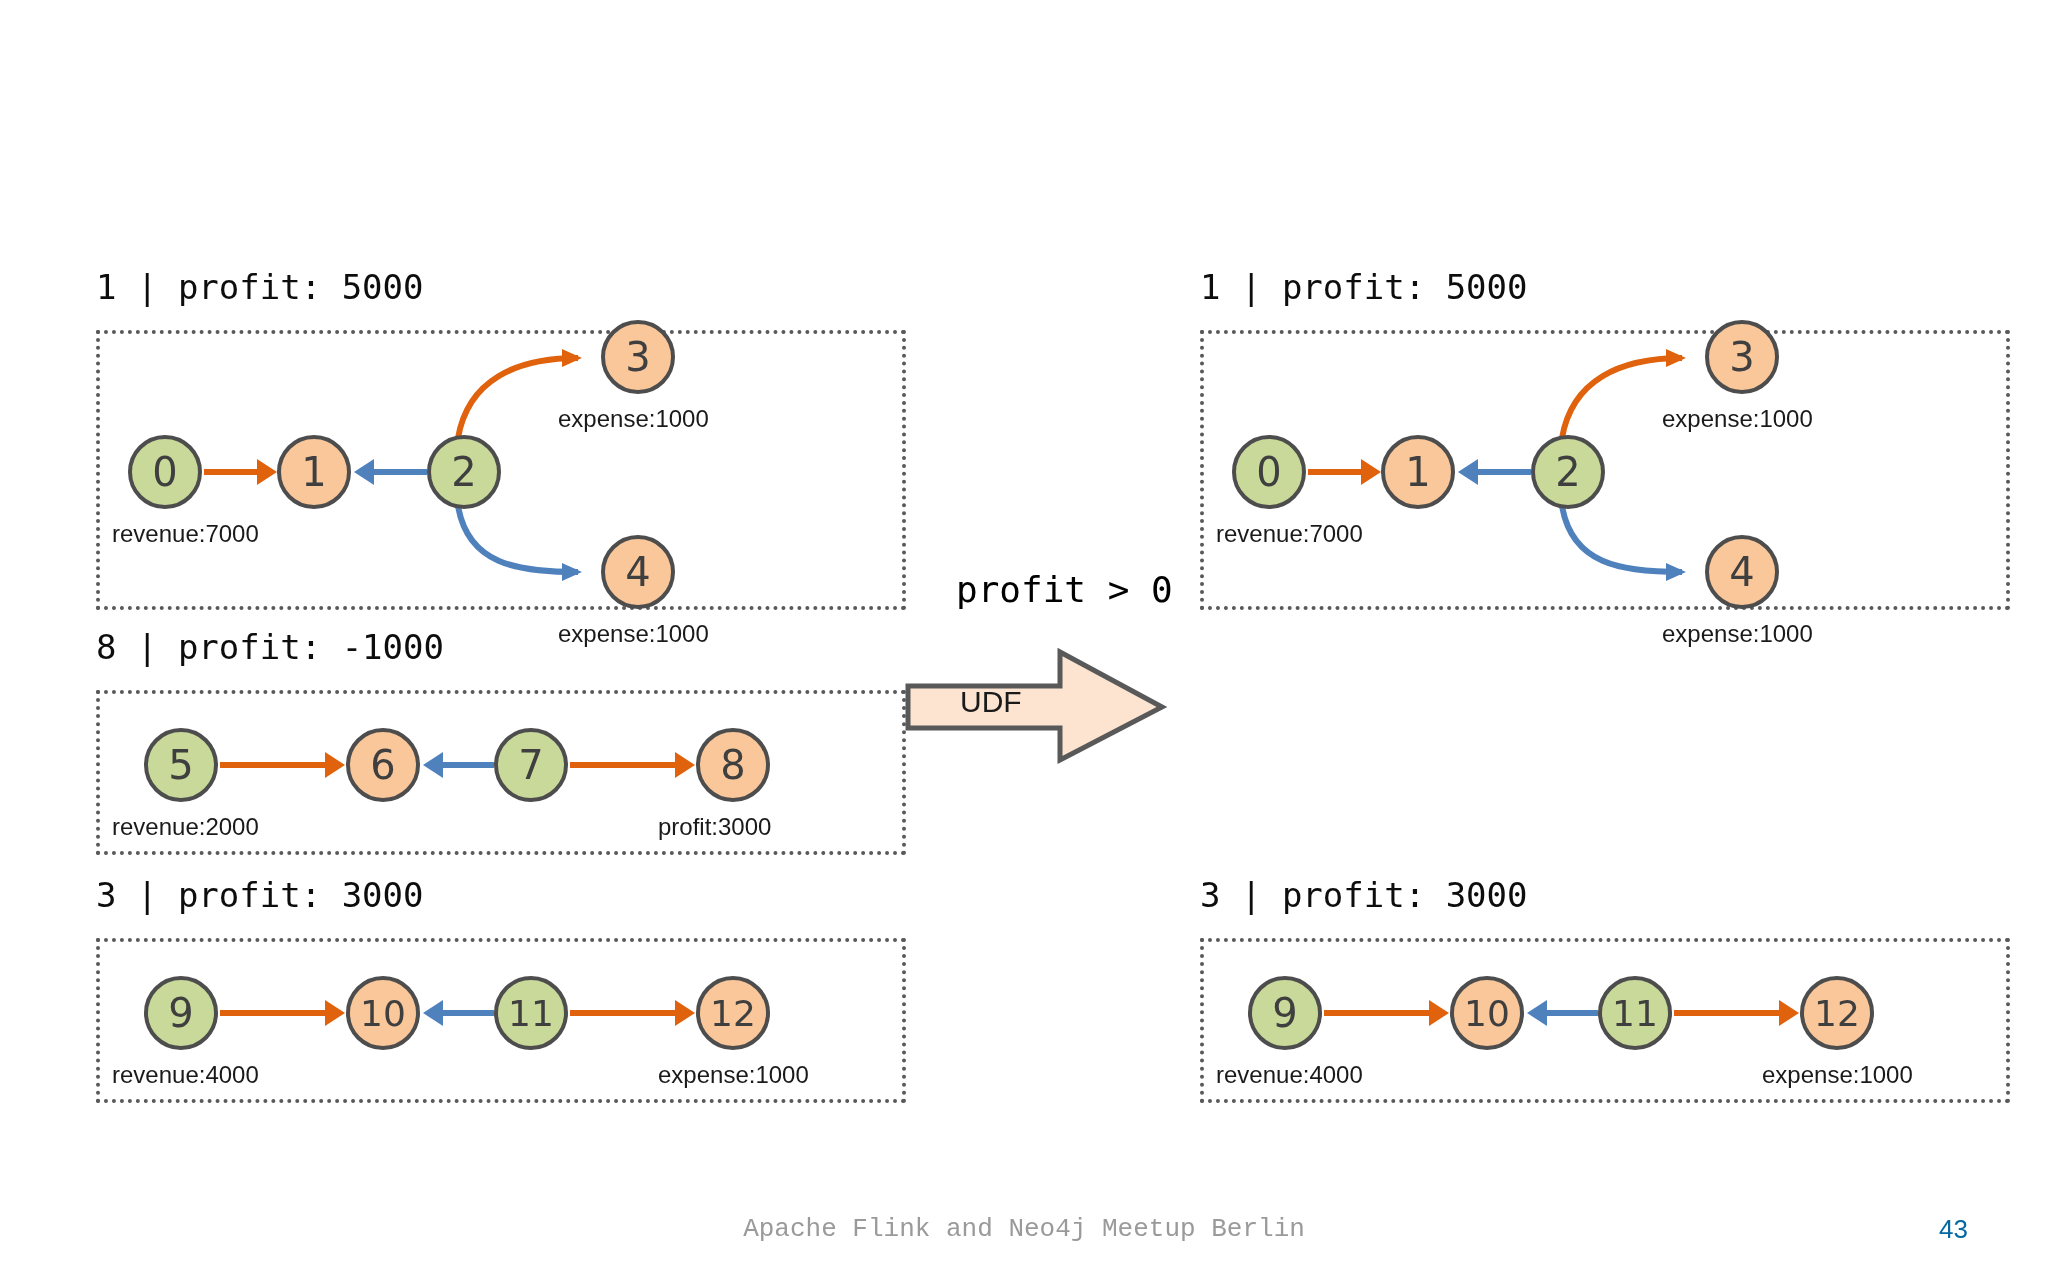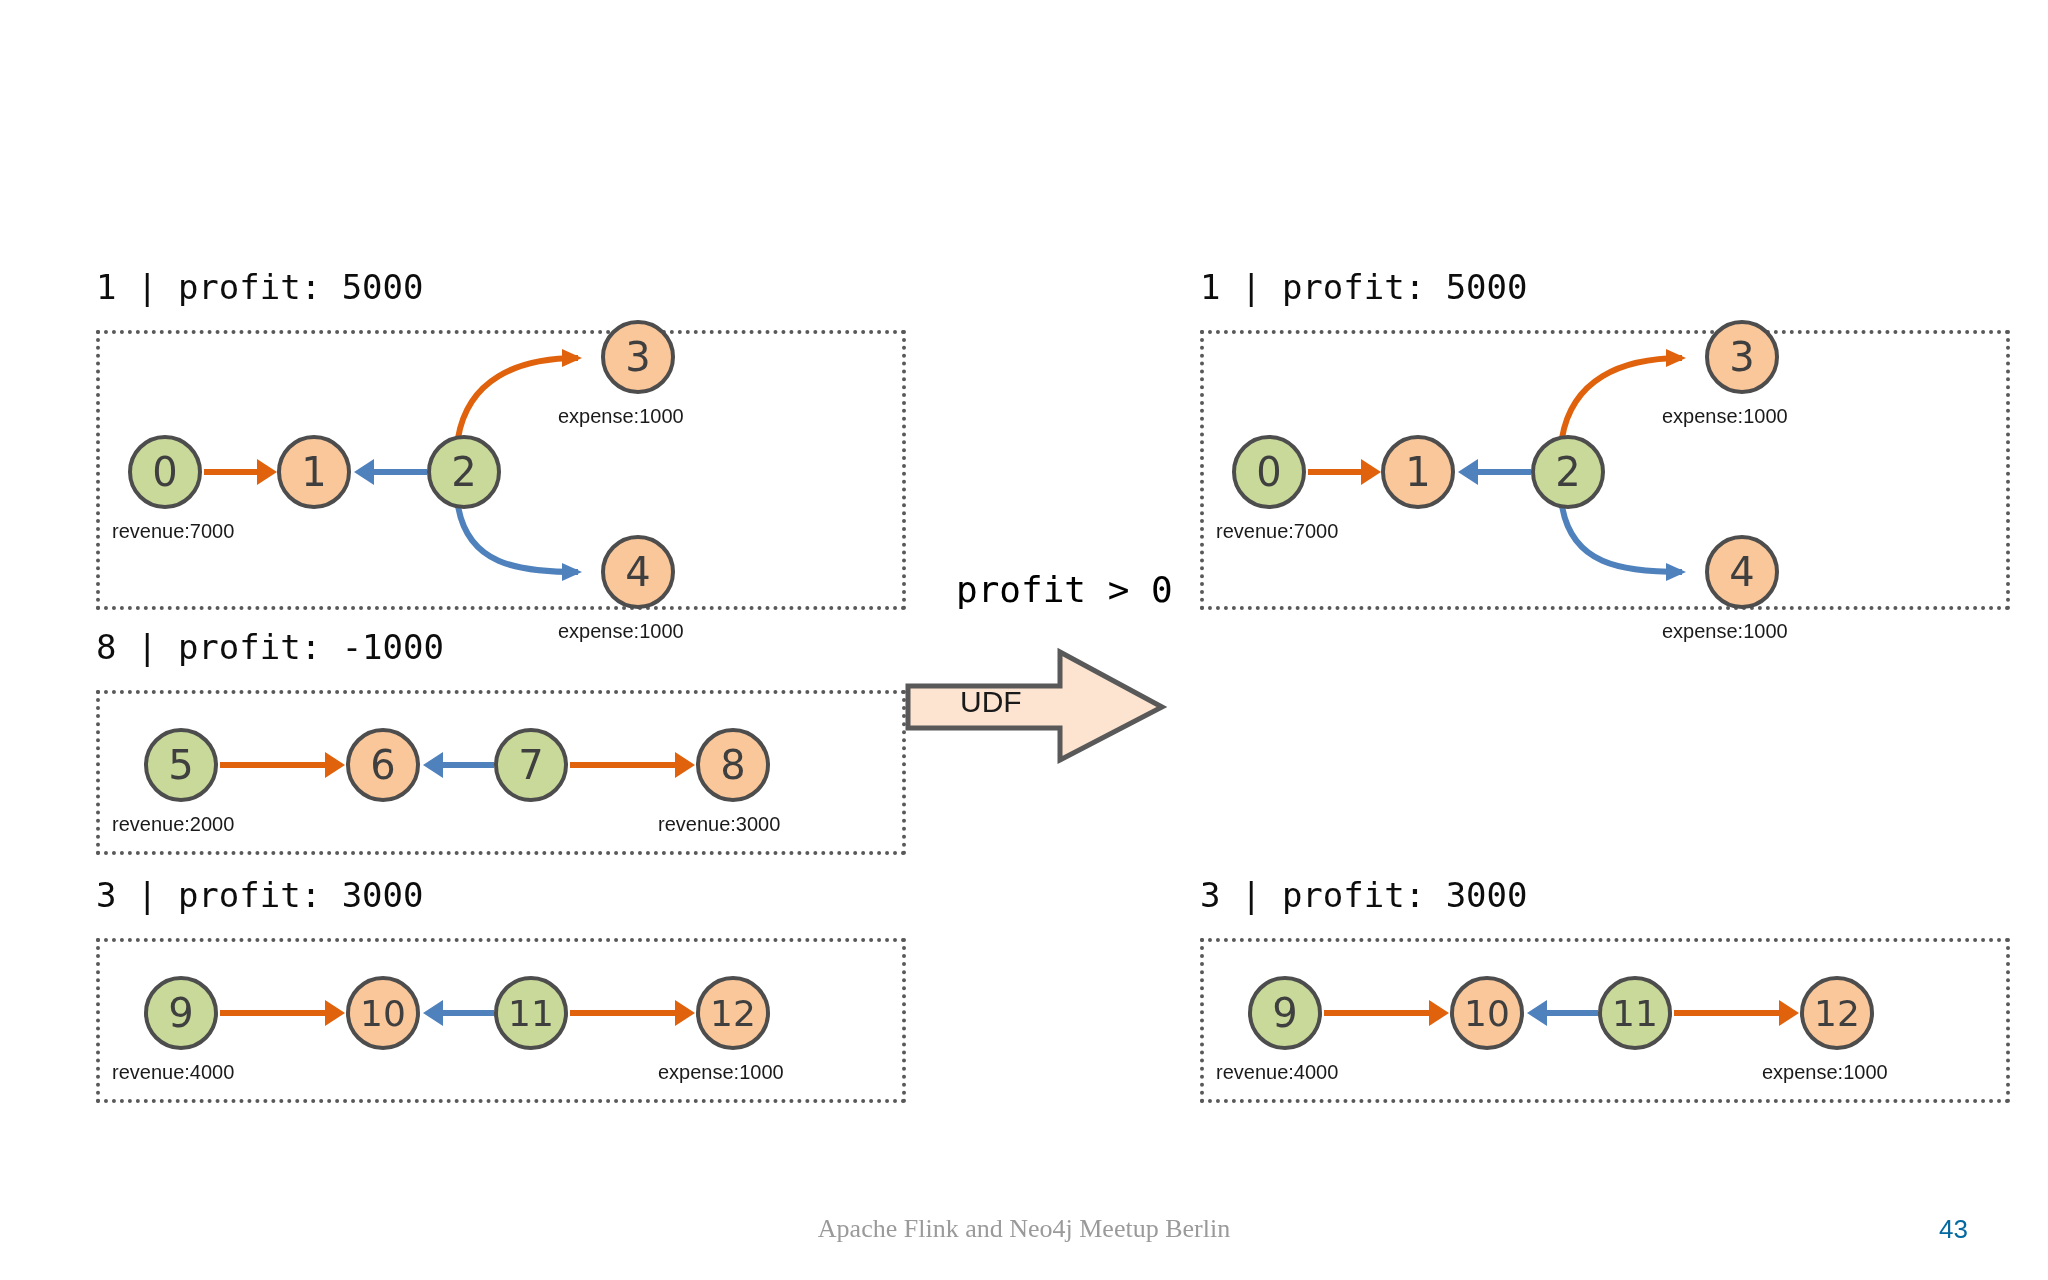"expense:1000" .node-prop { font-size: 20px -> 24px }
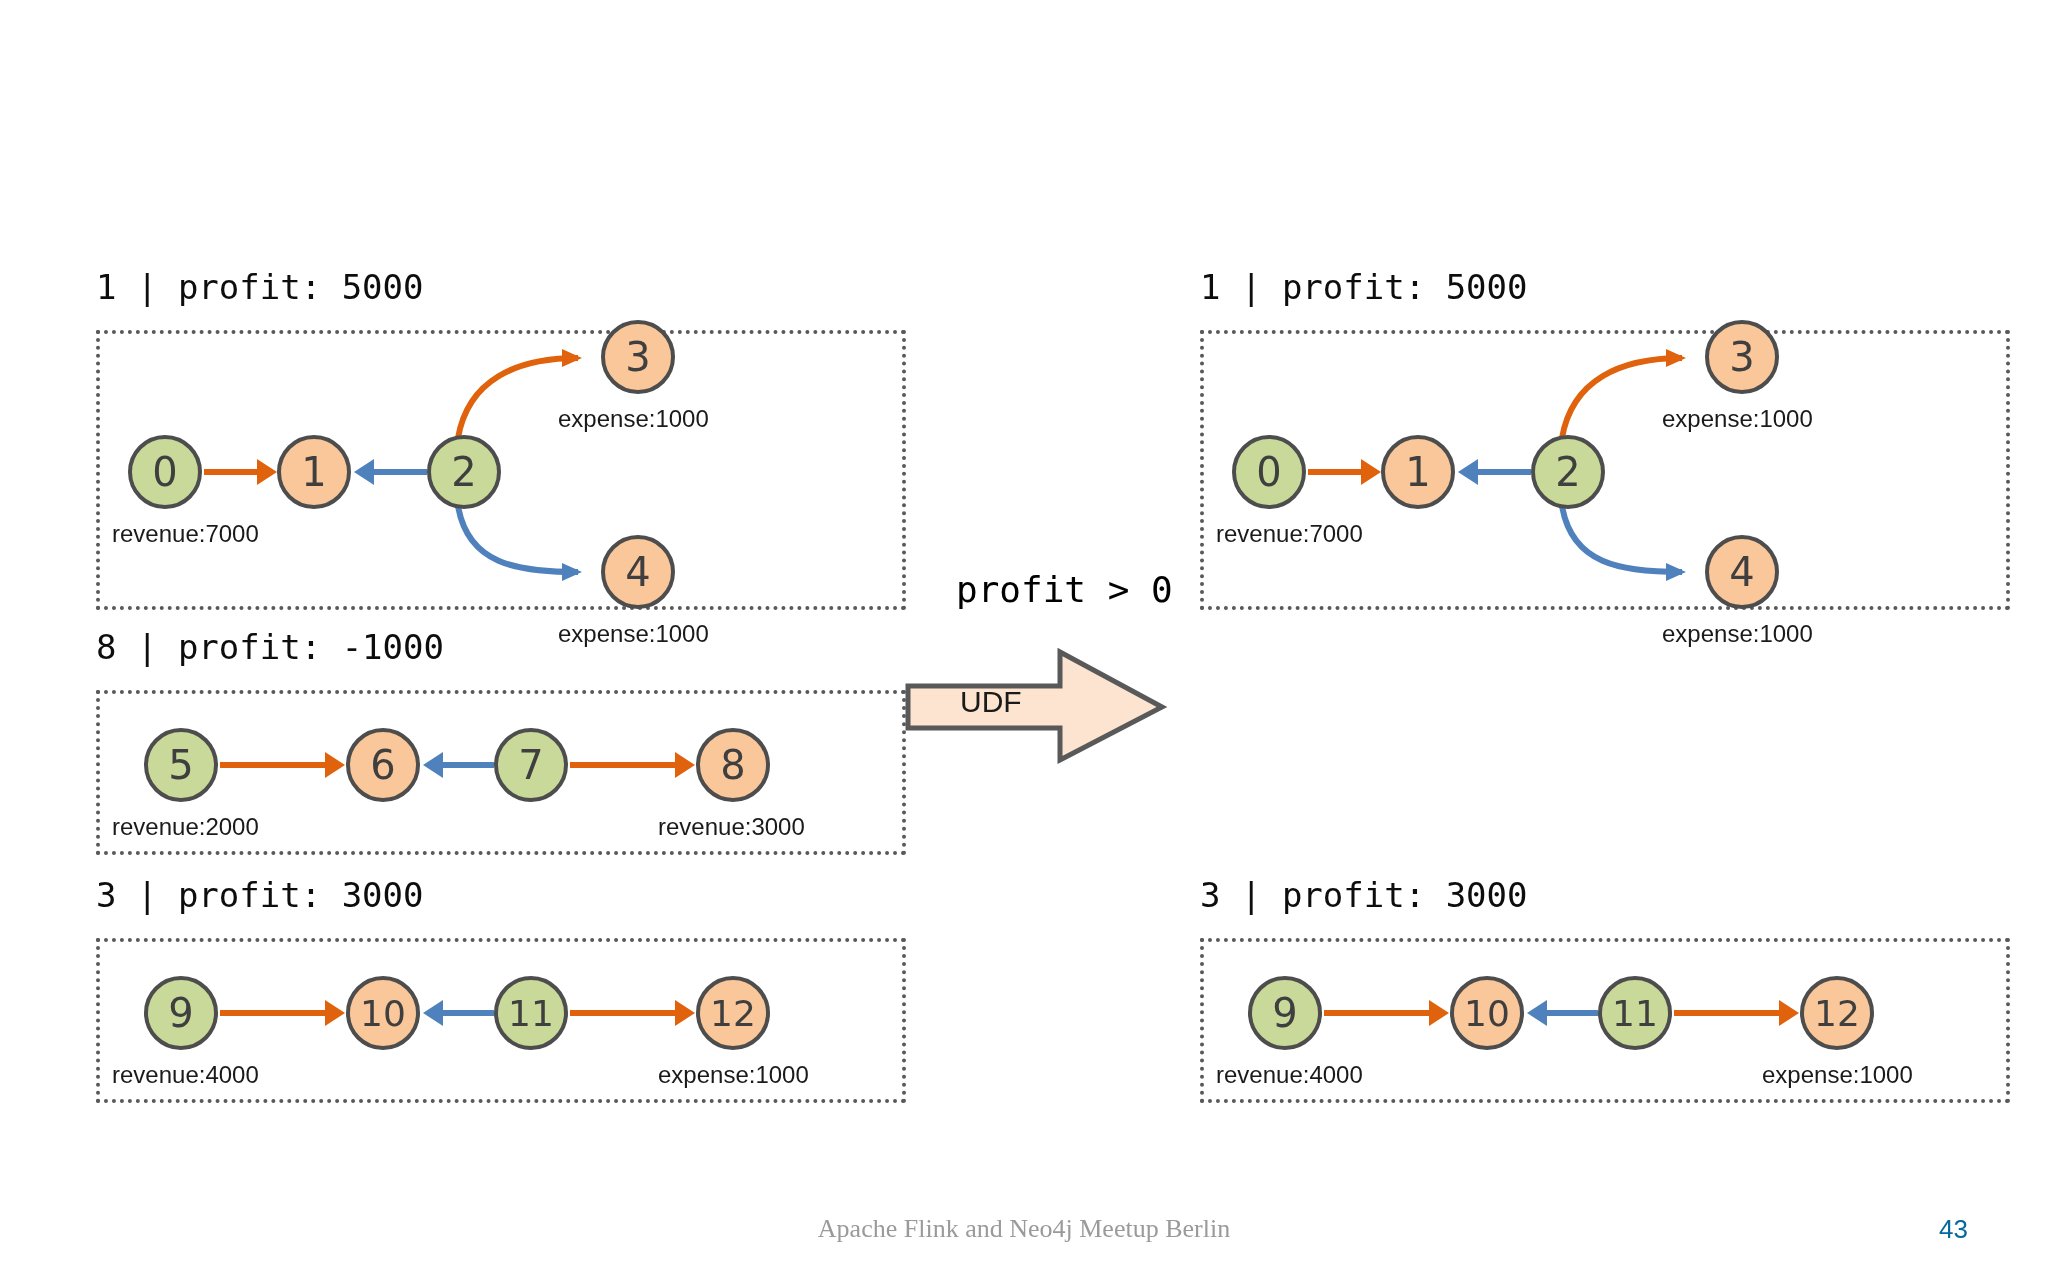"revenue:3000" div.node-prop { text: revenue:3000 -> profit:3000 }
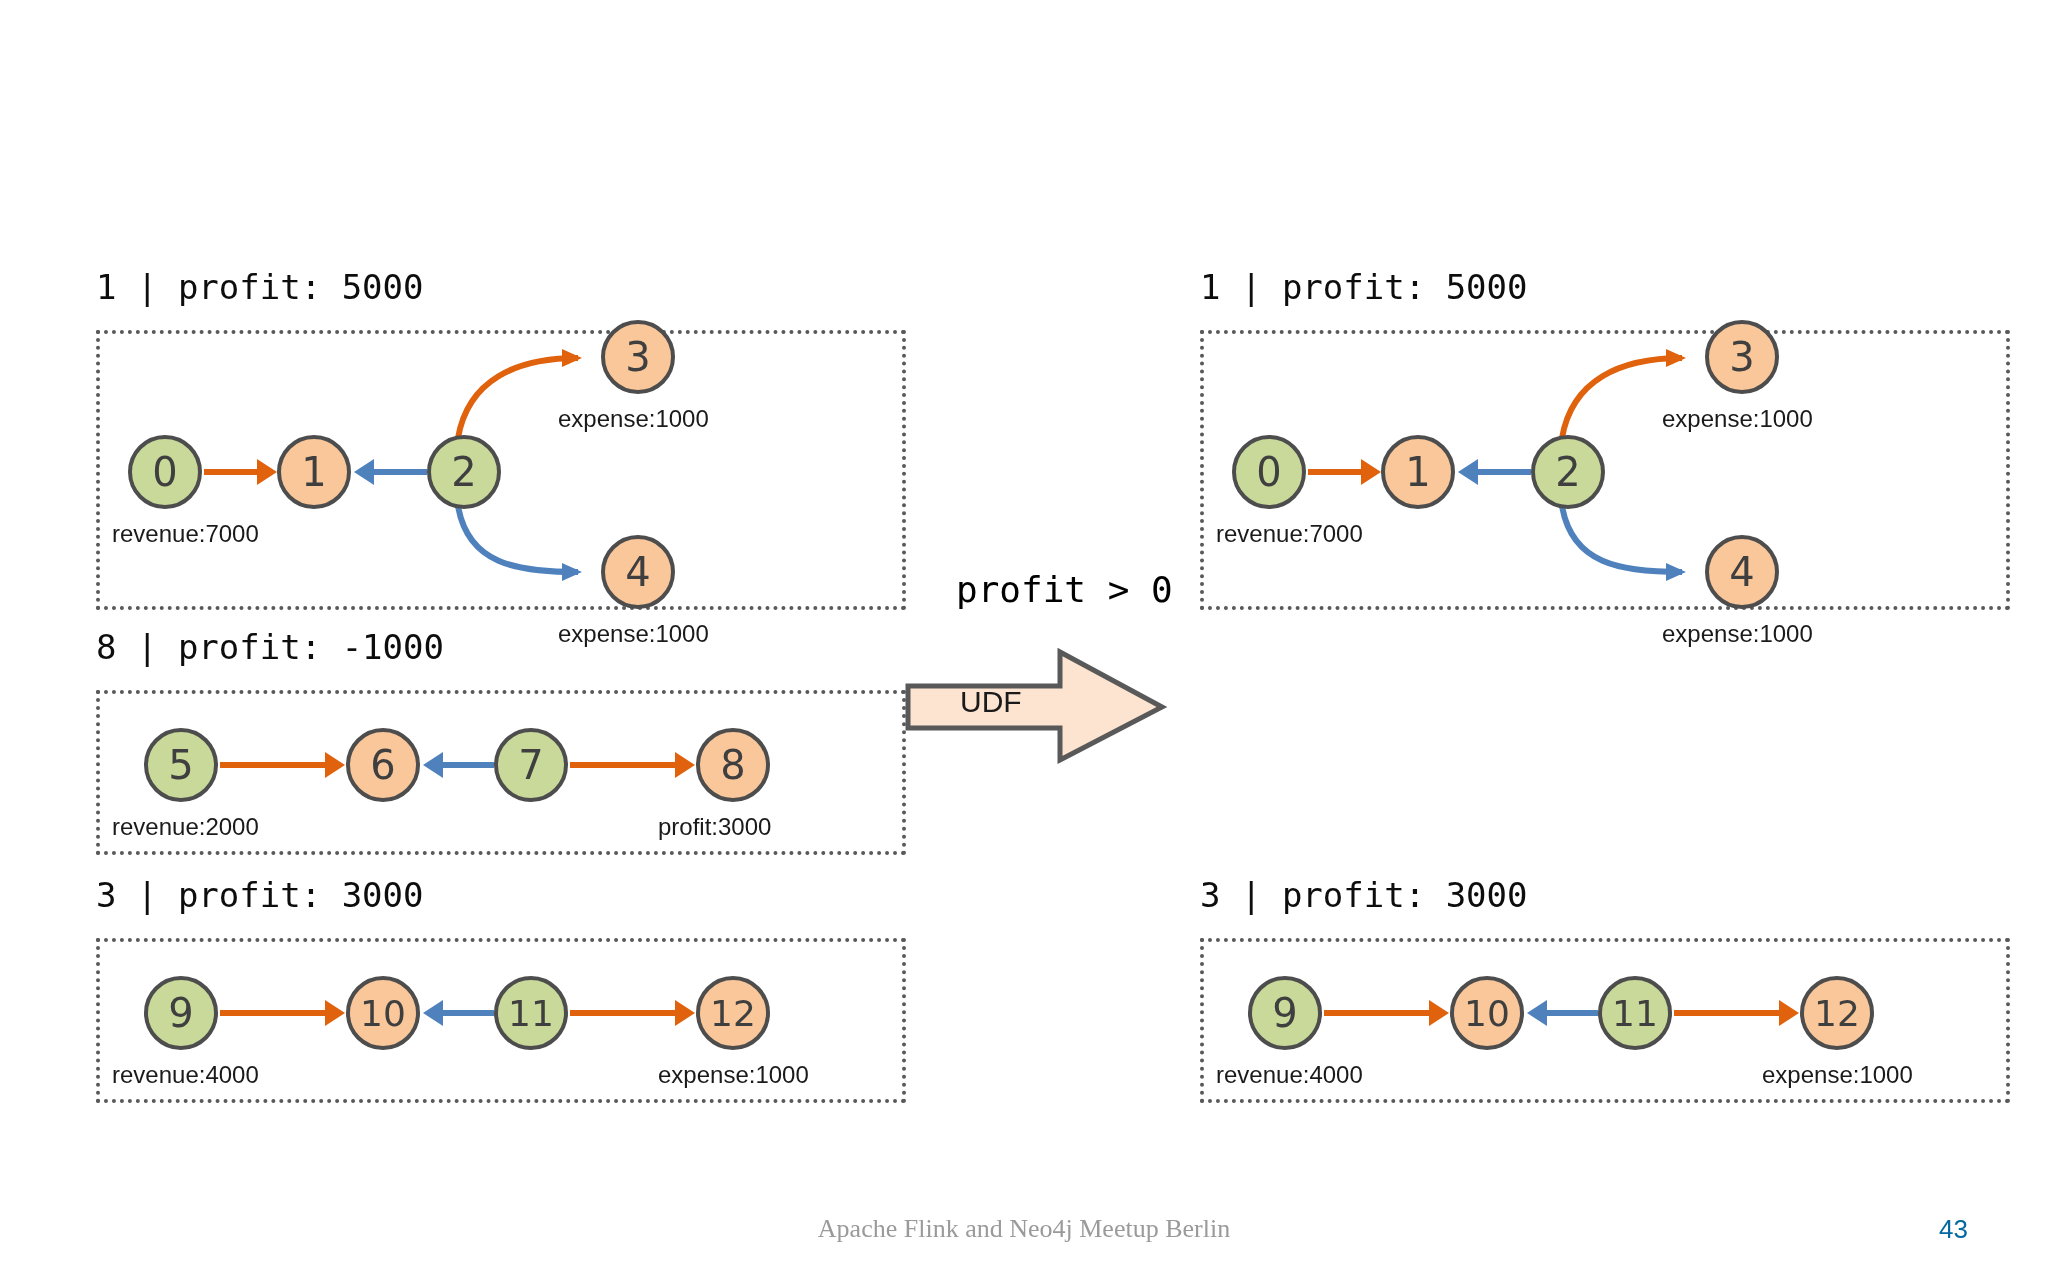"Apache Flink and Neo4j Meetup" .footer-text { font-family: Liberation Serif, serif -> Liberation Mono, monospace }
